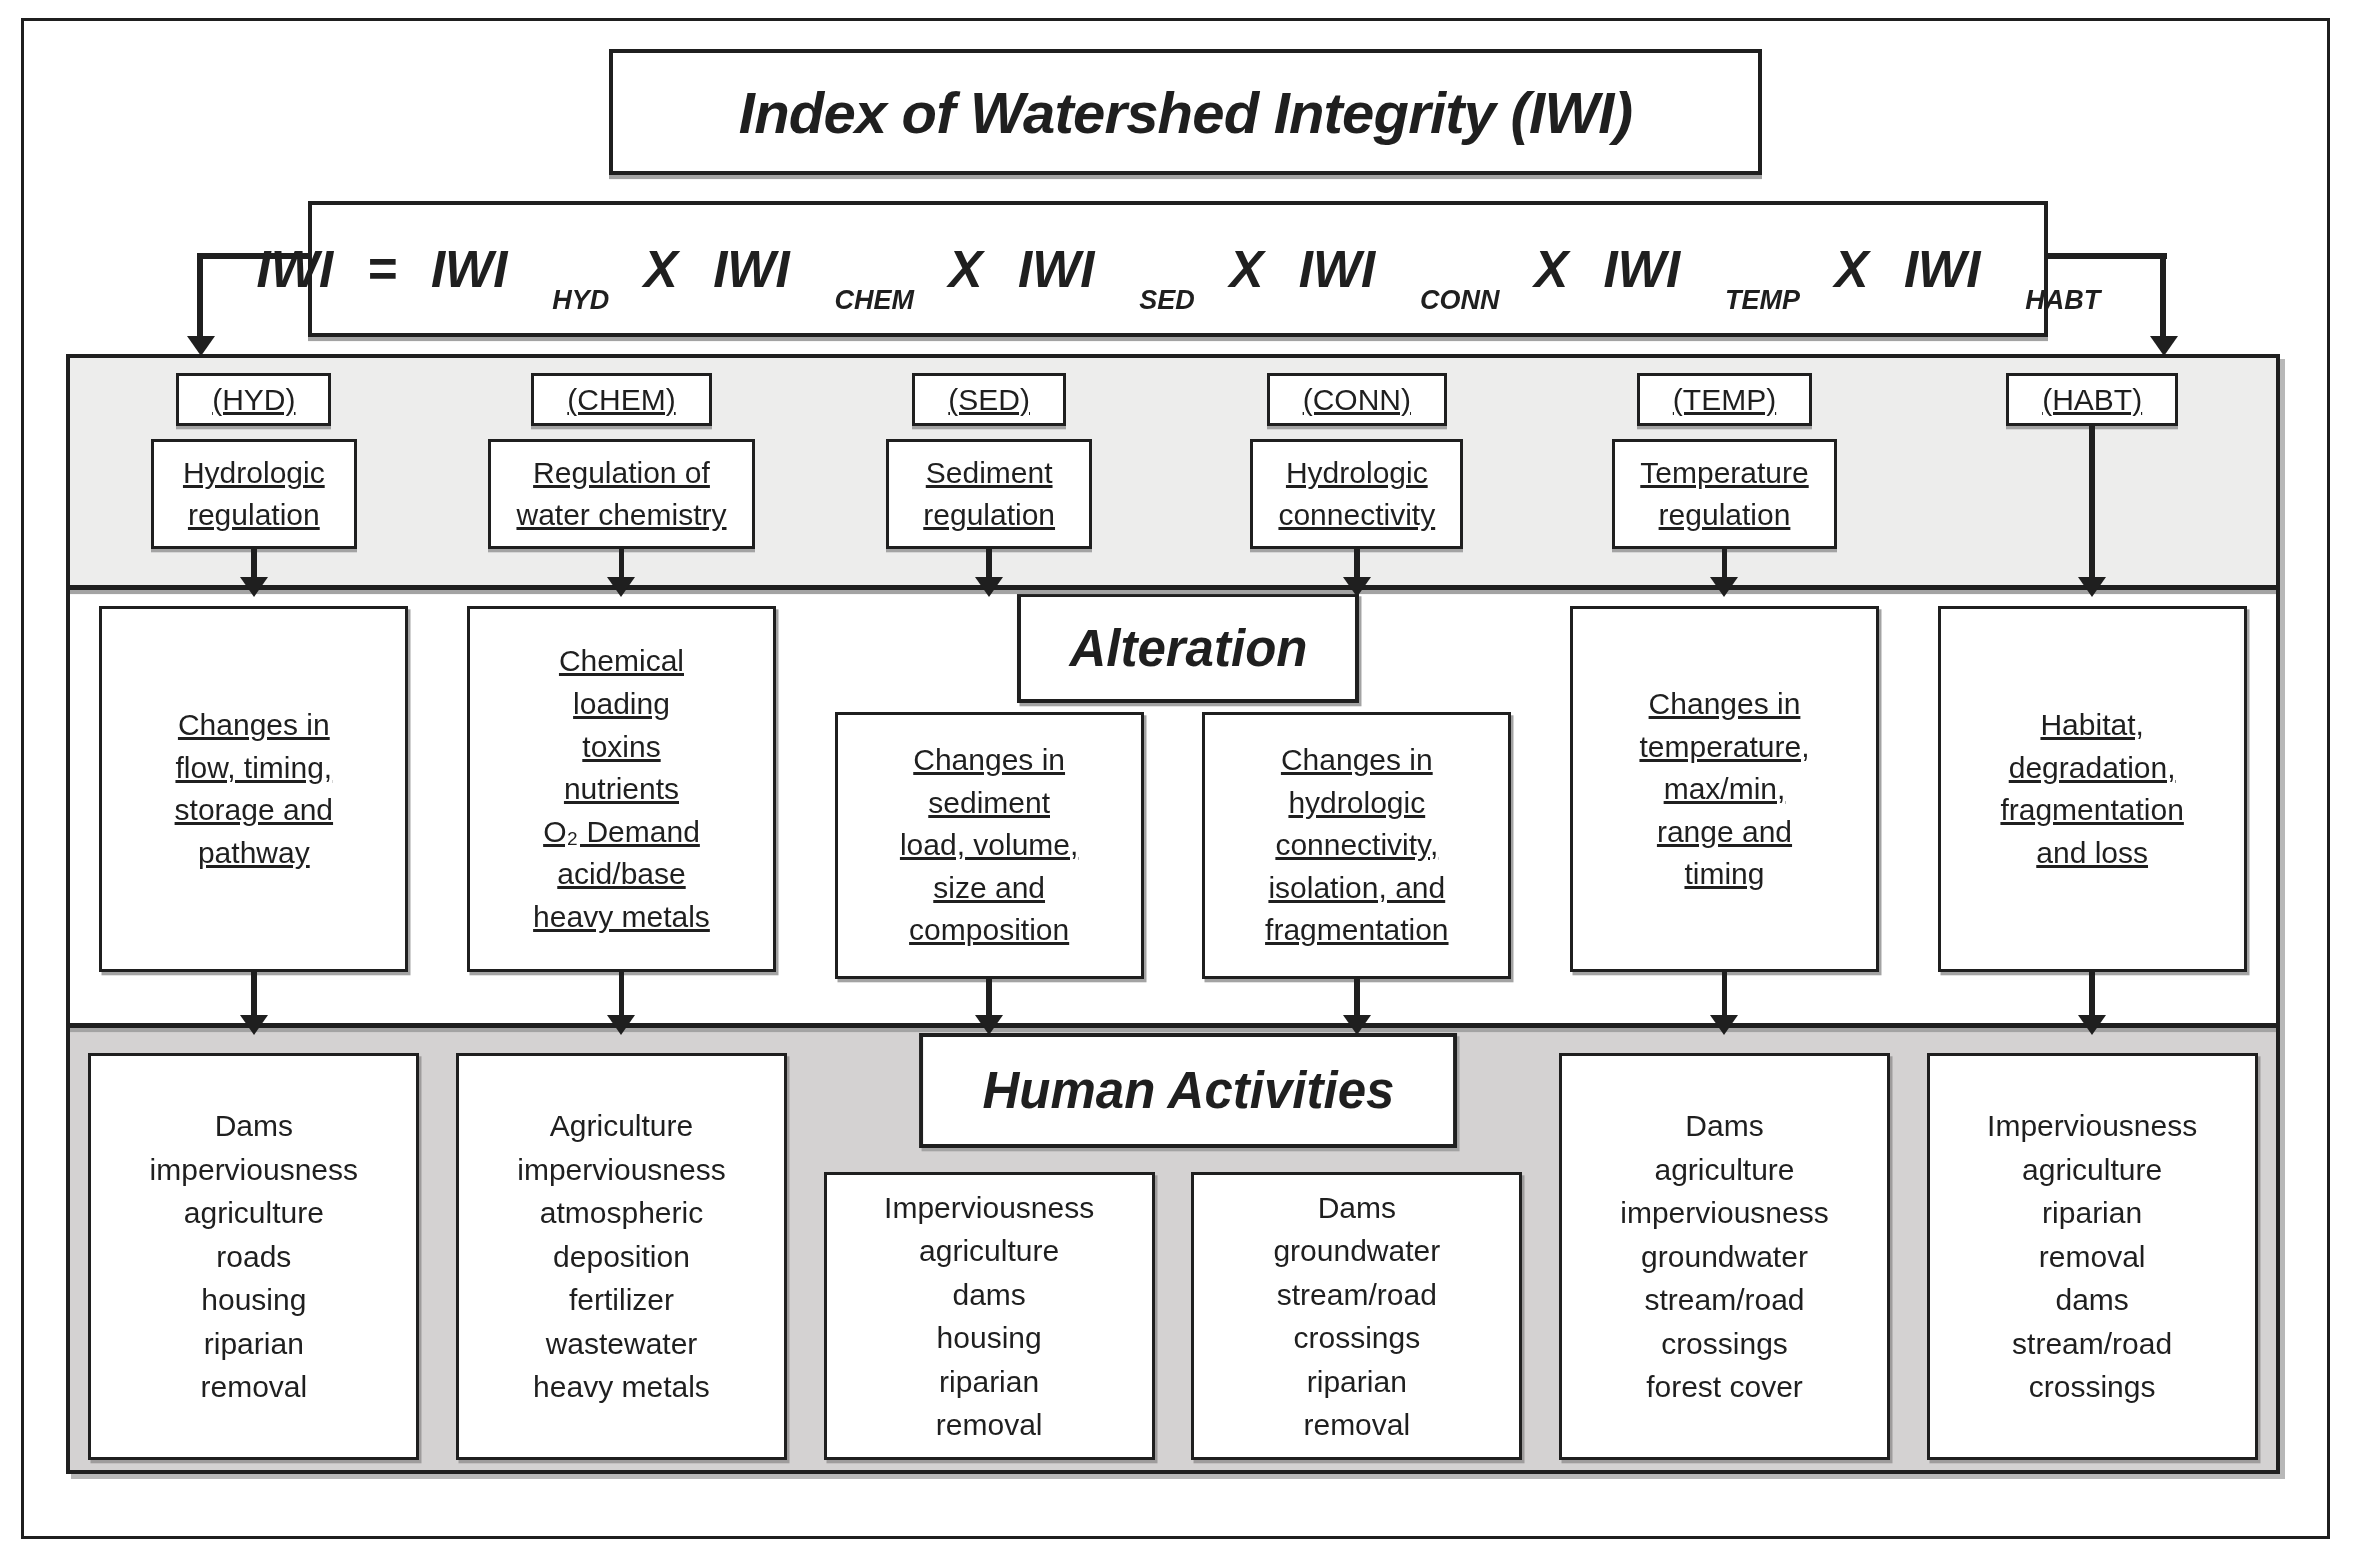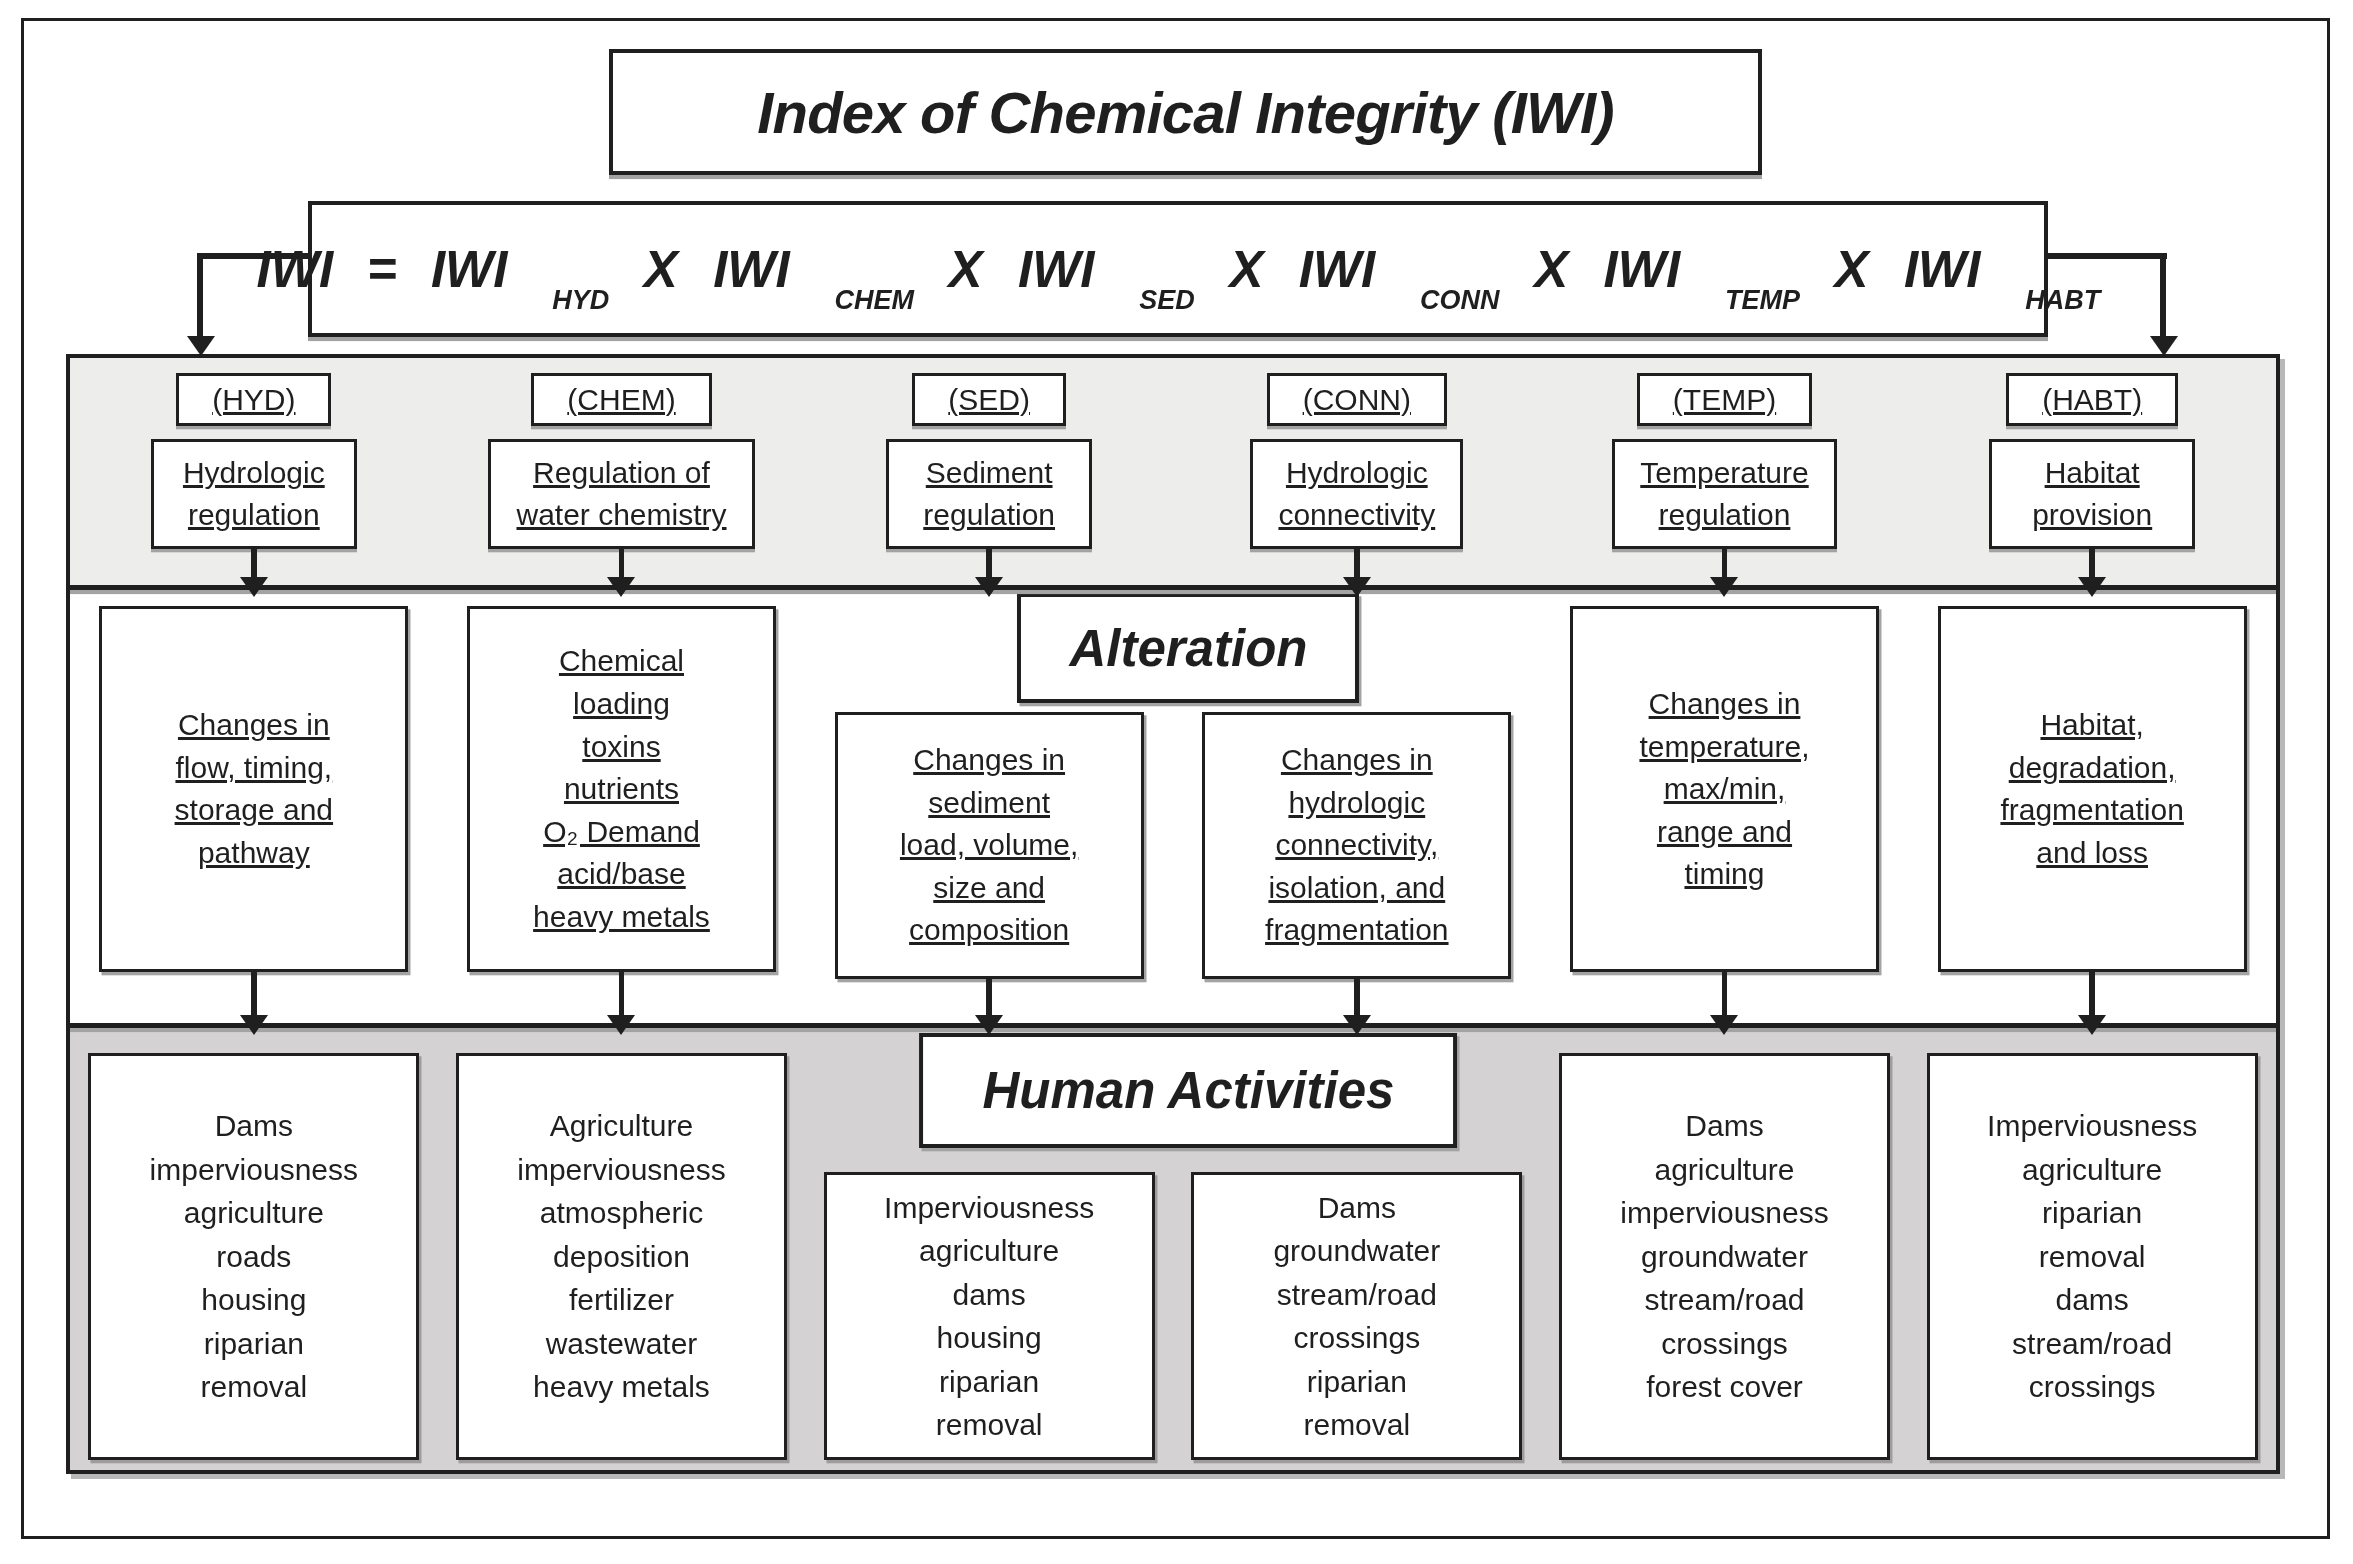"Index of Chemical Integrity (IWI)" span { text: Chemical -> Watershed }
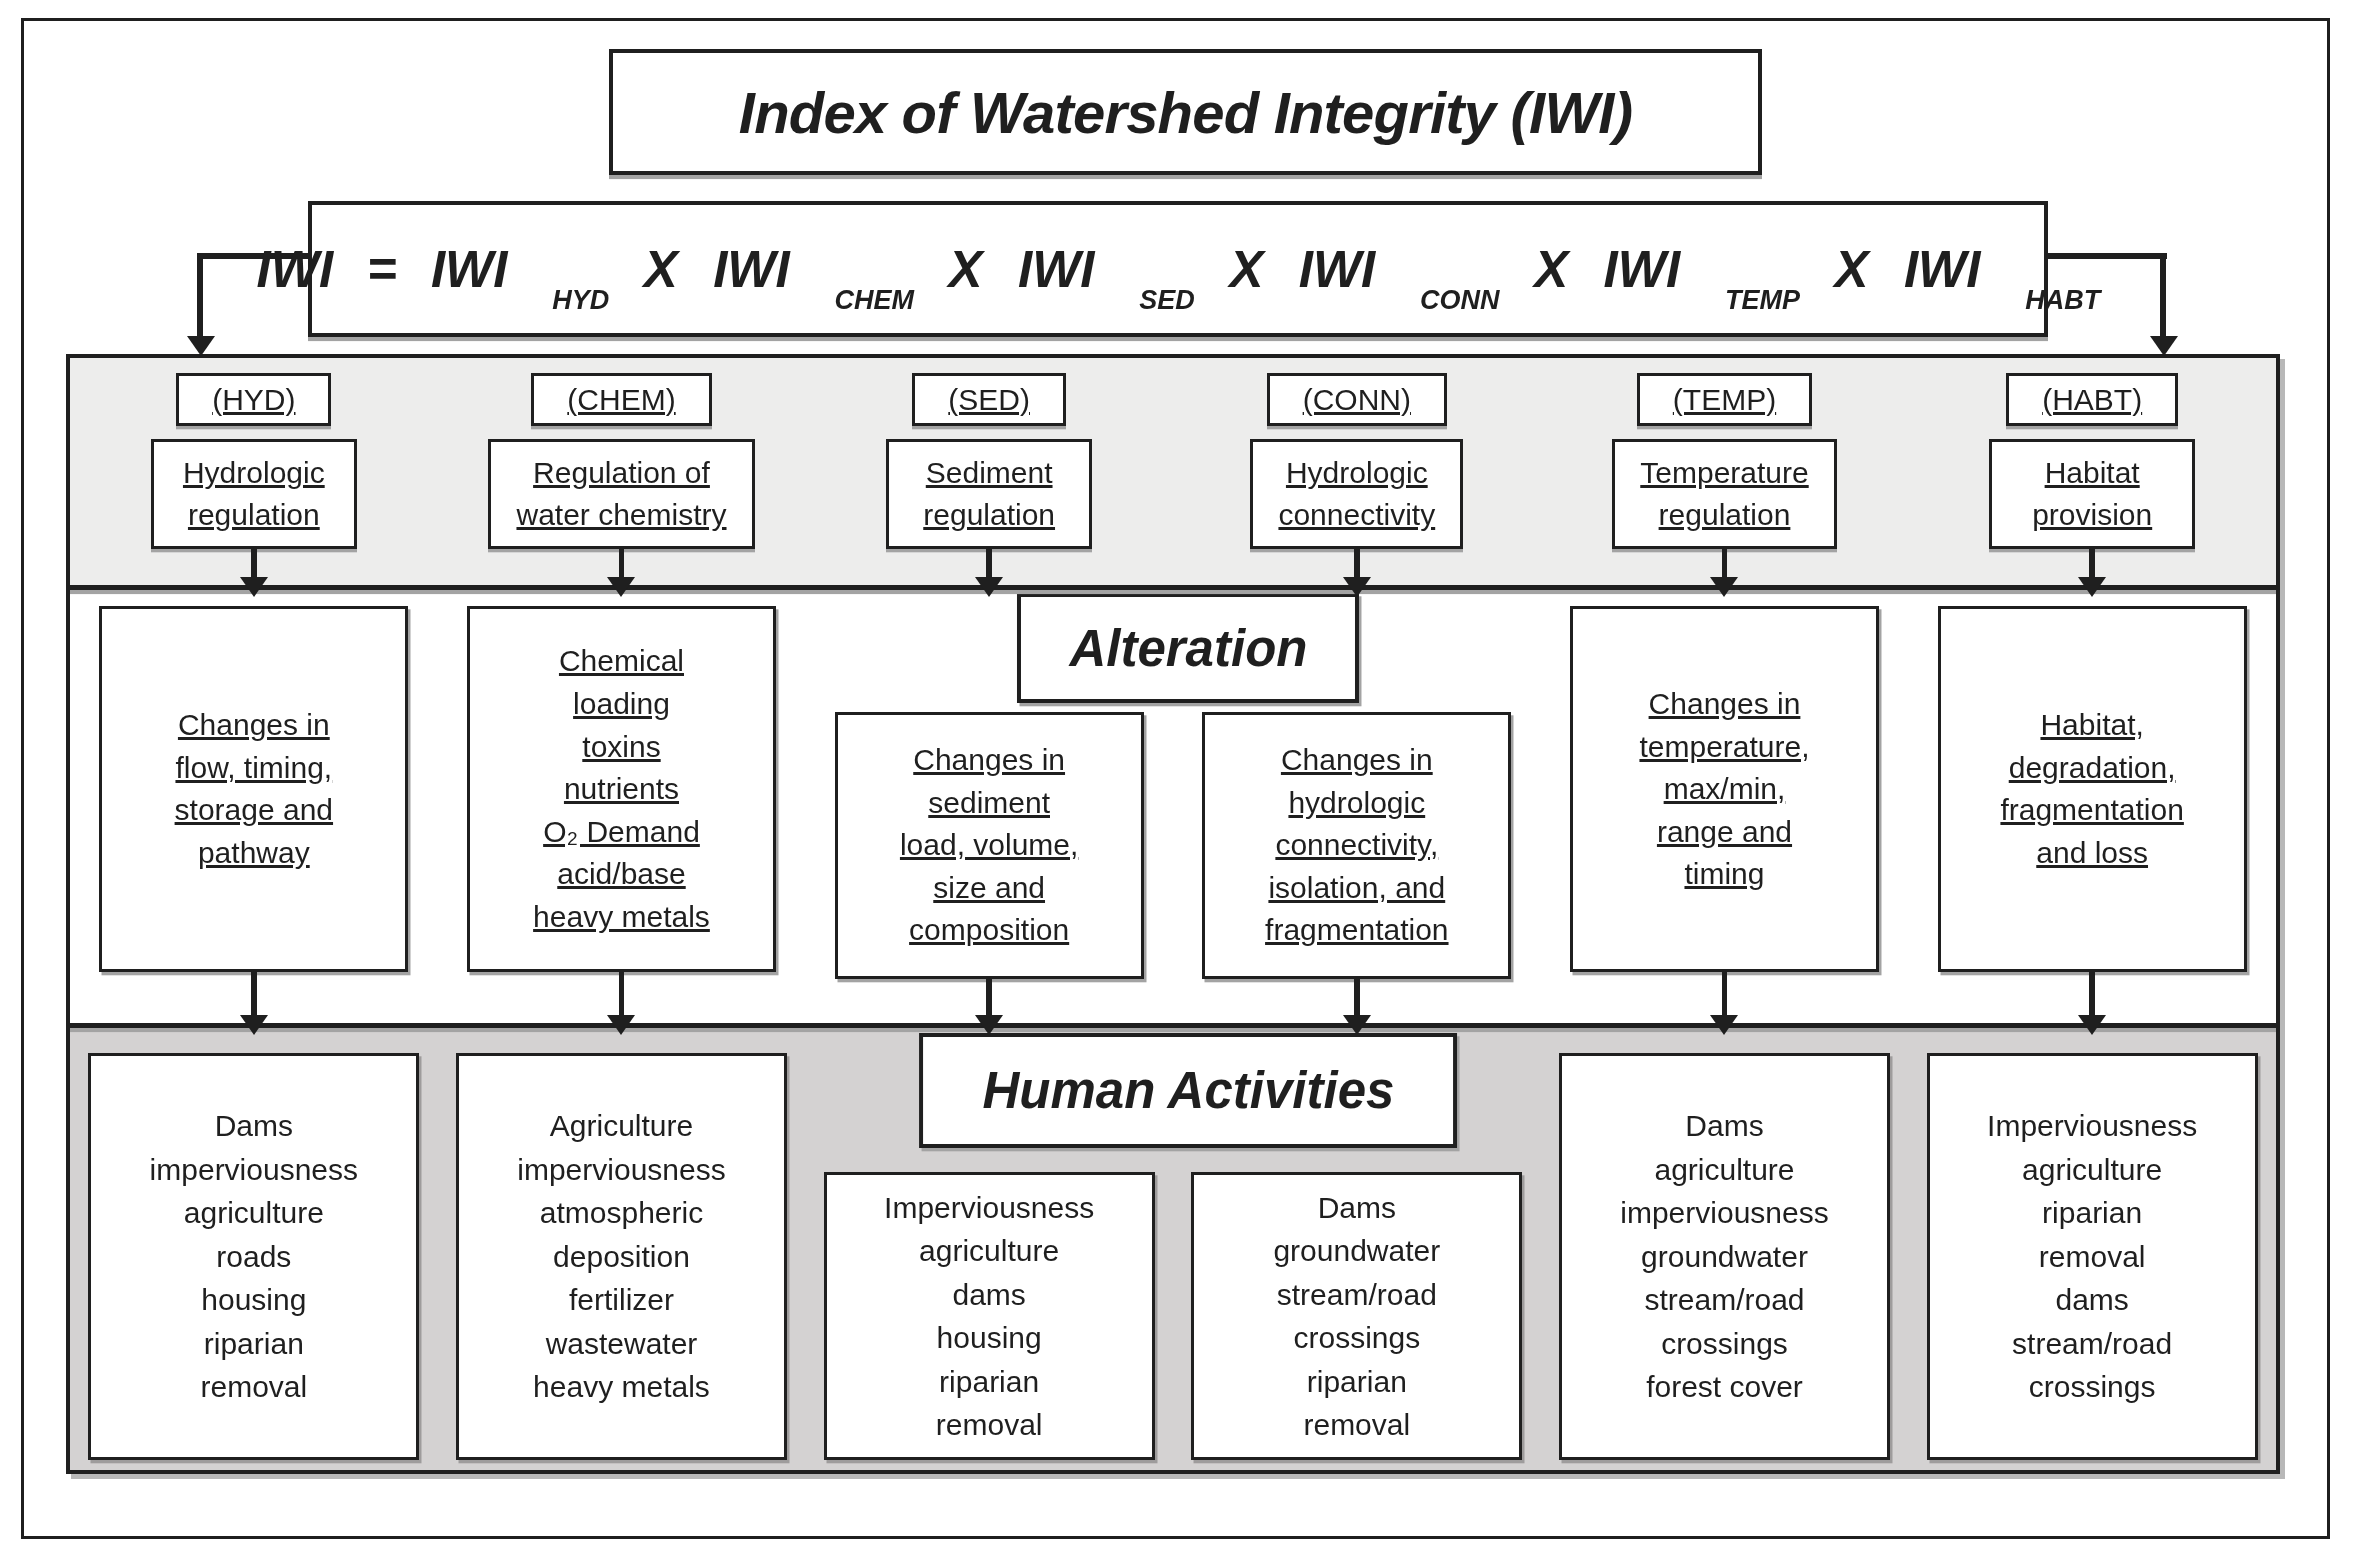"Habitat" div.func-box { html: <div>Habitat provision</div> -> none }
